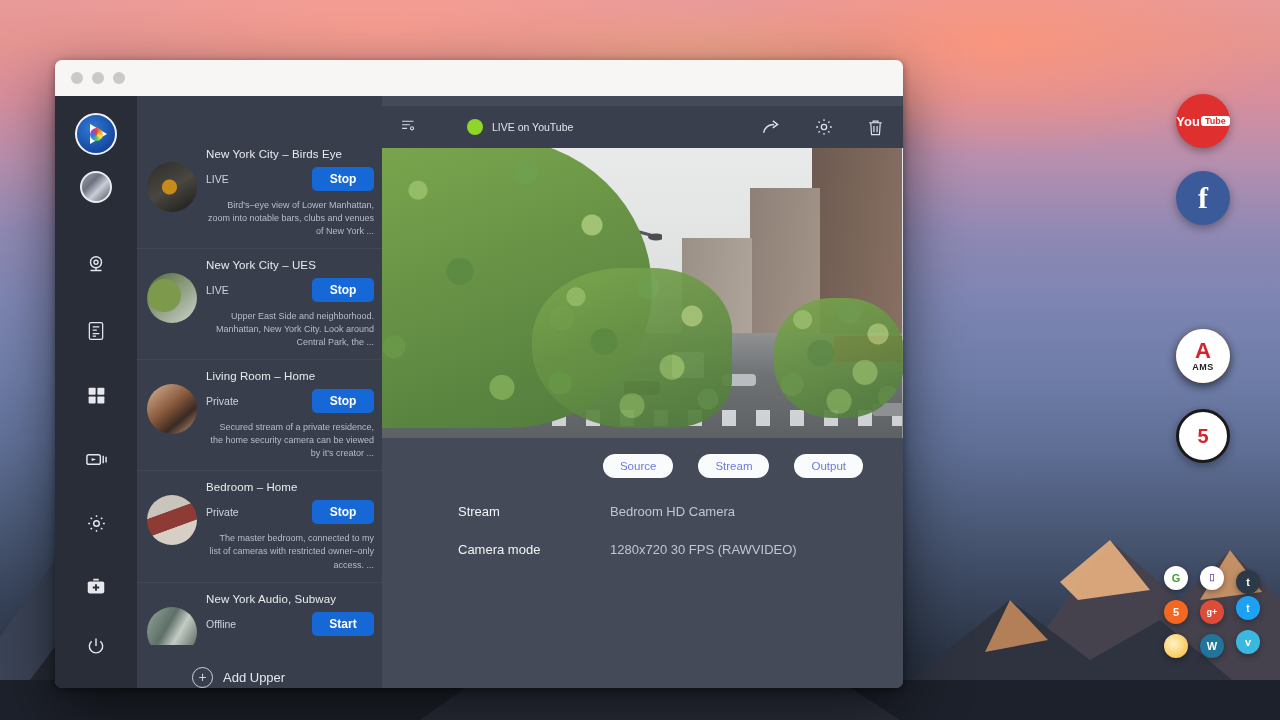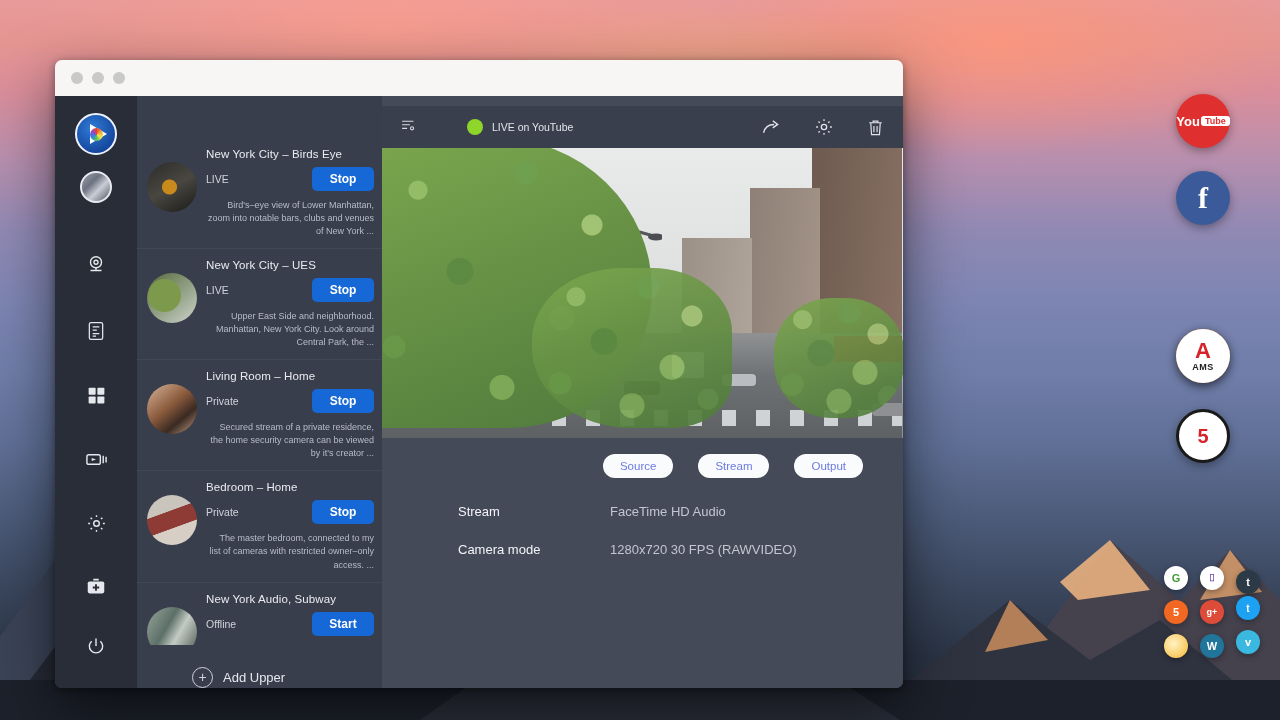"FaceTime HD Audio" span.info-val { text: FaceTime HD Audio -> Bedroom HD Camera }
